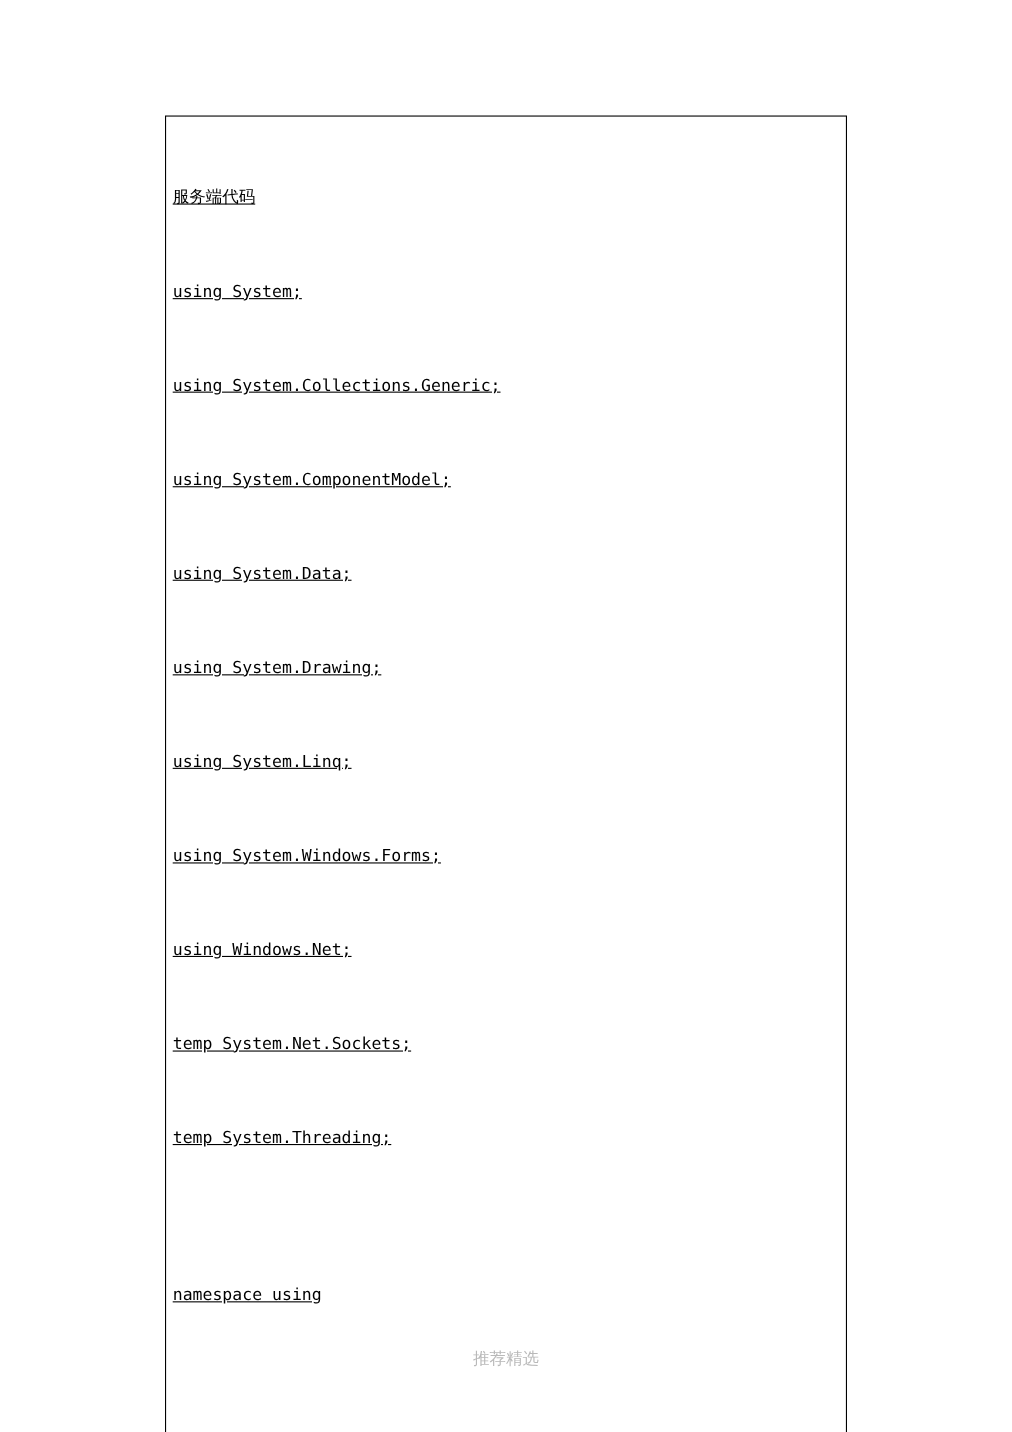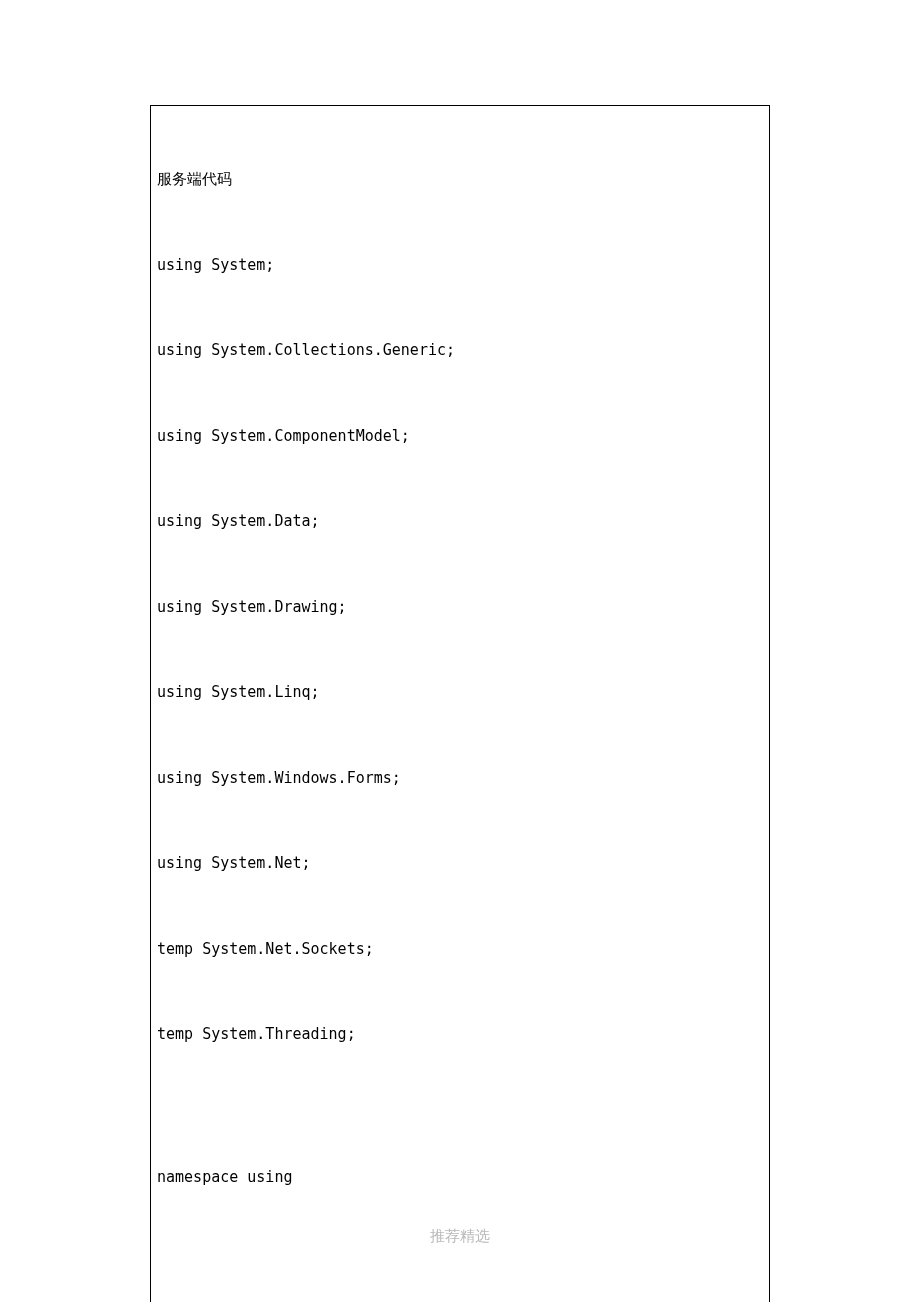"服务端代码" .line { text-decoration: none -> underline }
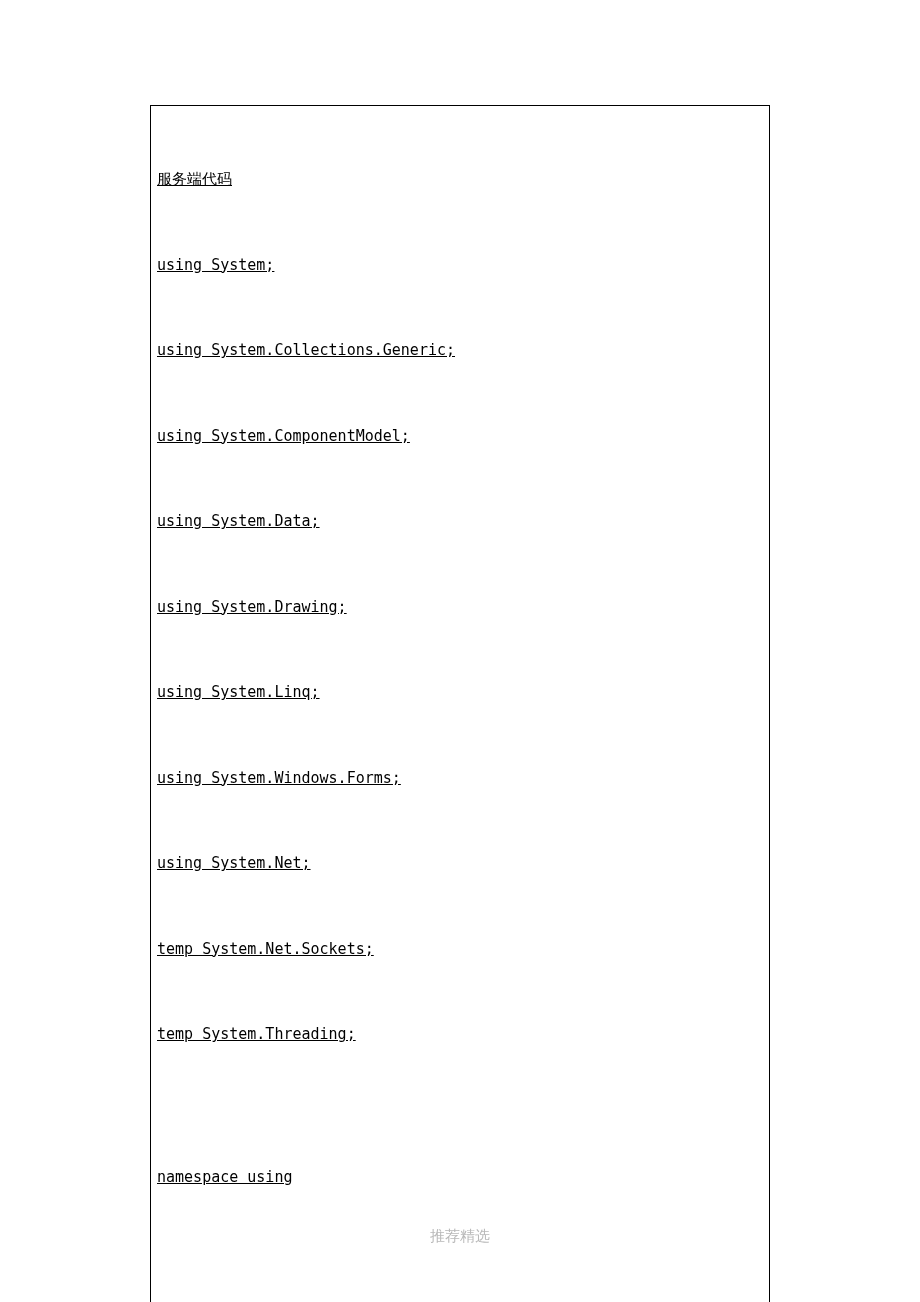"using System.Net;" span.line { text: System.Net -> Windows.Net }
